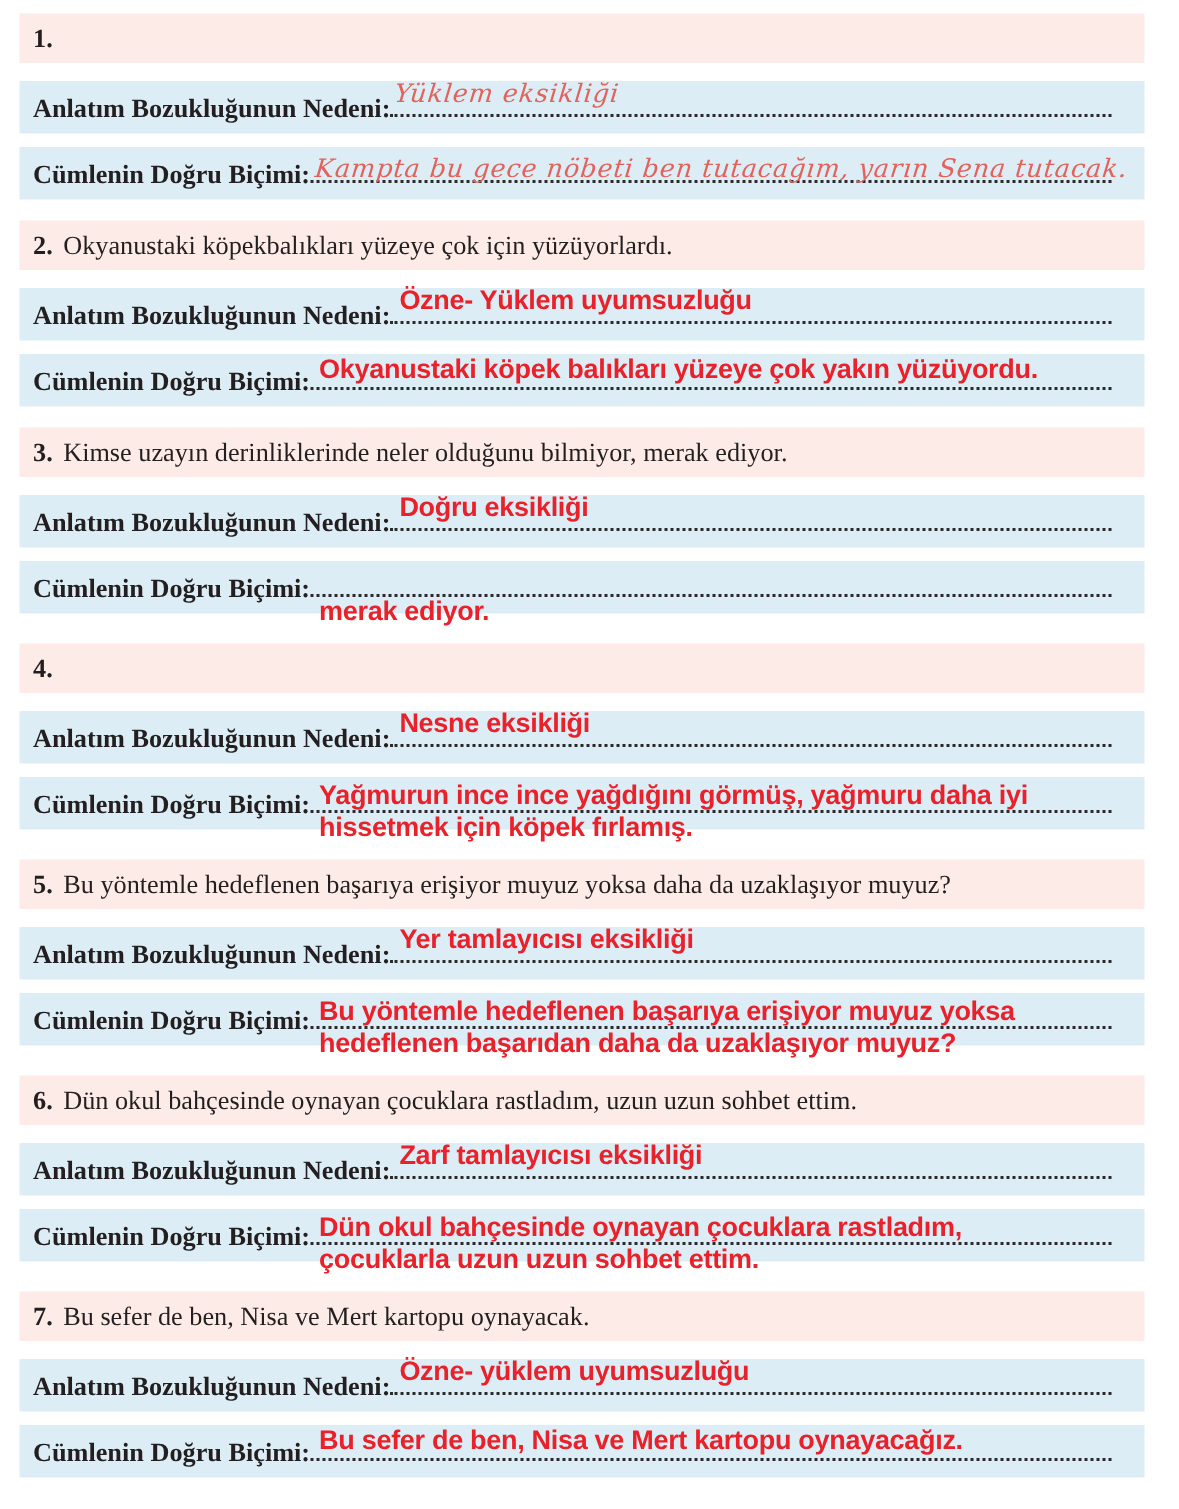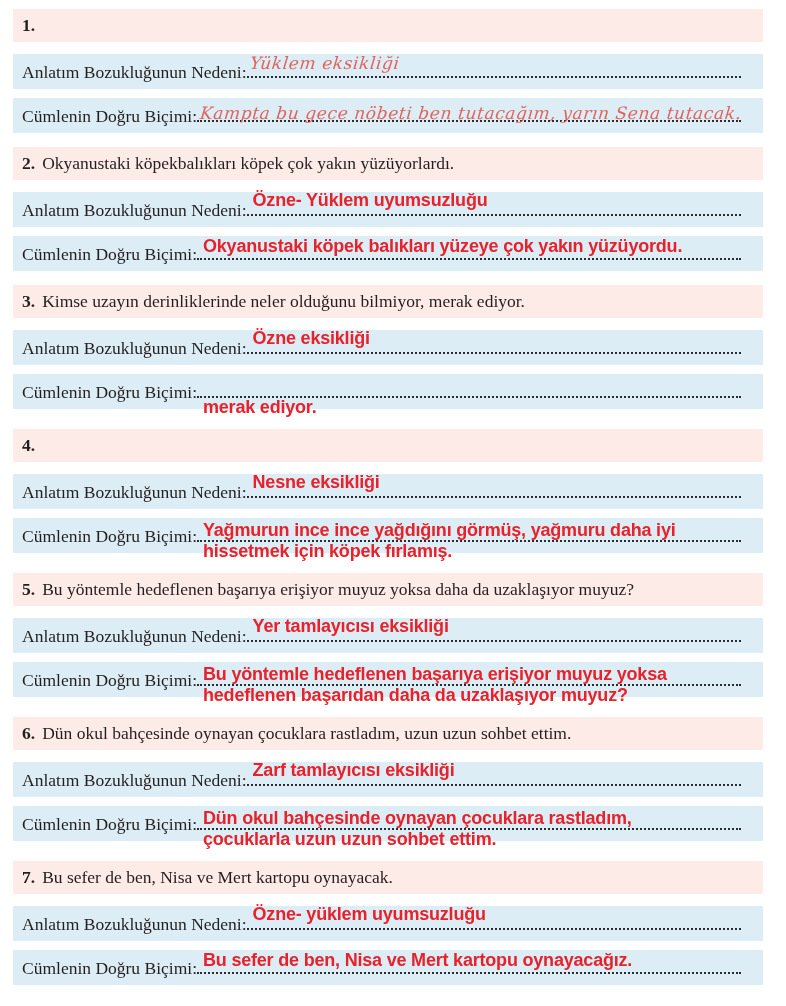"Anlatım Bozukluğunun Nedeni:" .label { font-weight: none -> bold }
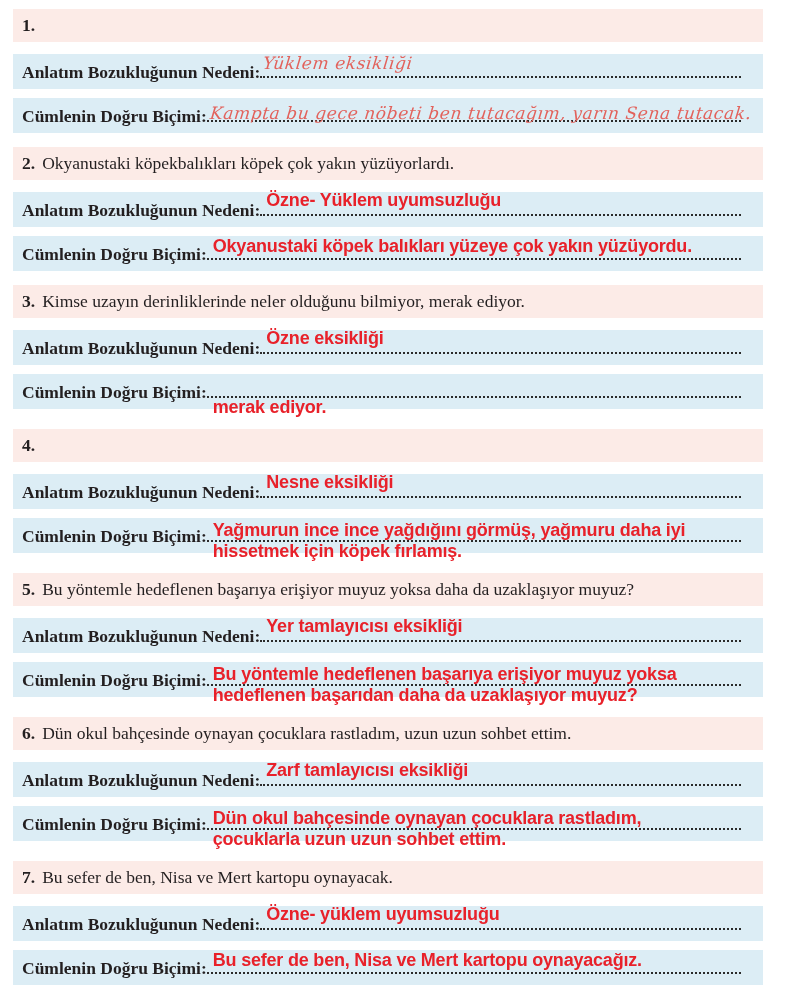"Okyanustaki köpekbalıkları köpek çok" span.q-text { text: köpek çok yakın -> yüzeye çok için }
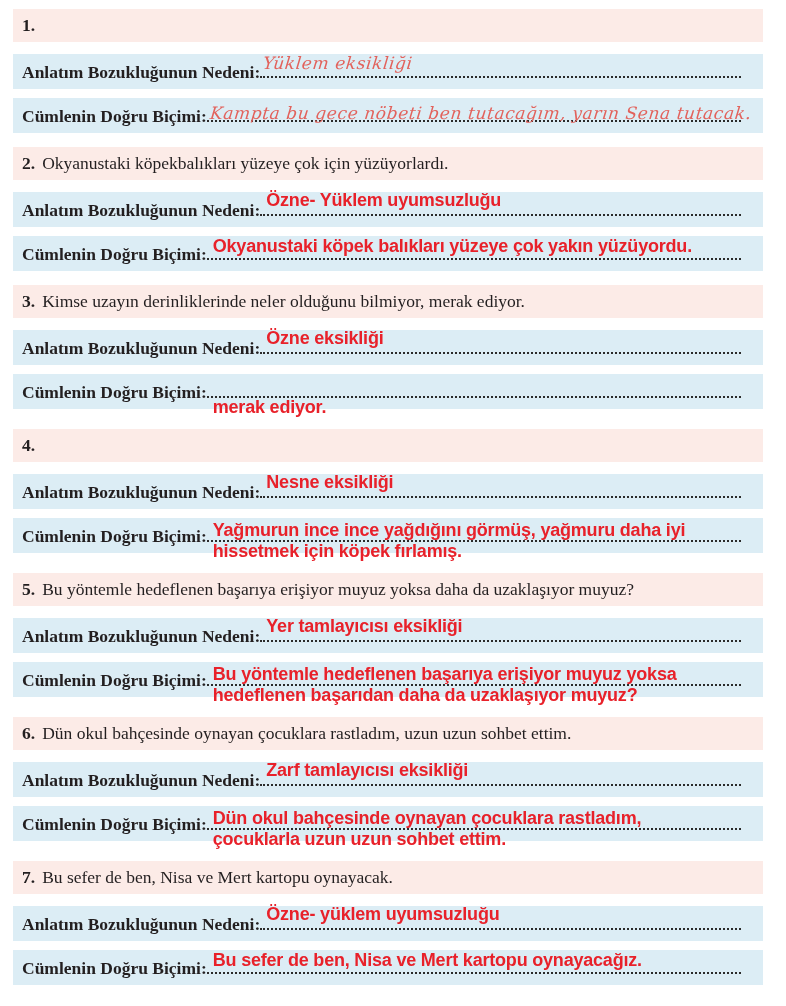"Özne eksikliği" span.answer { text: Özne -> Doğru }
